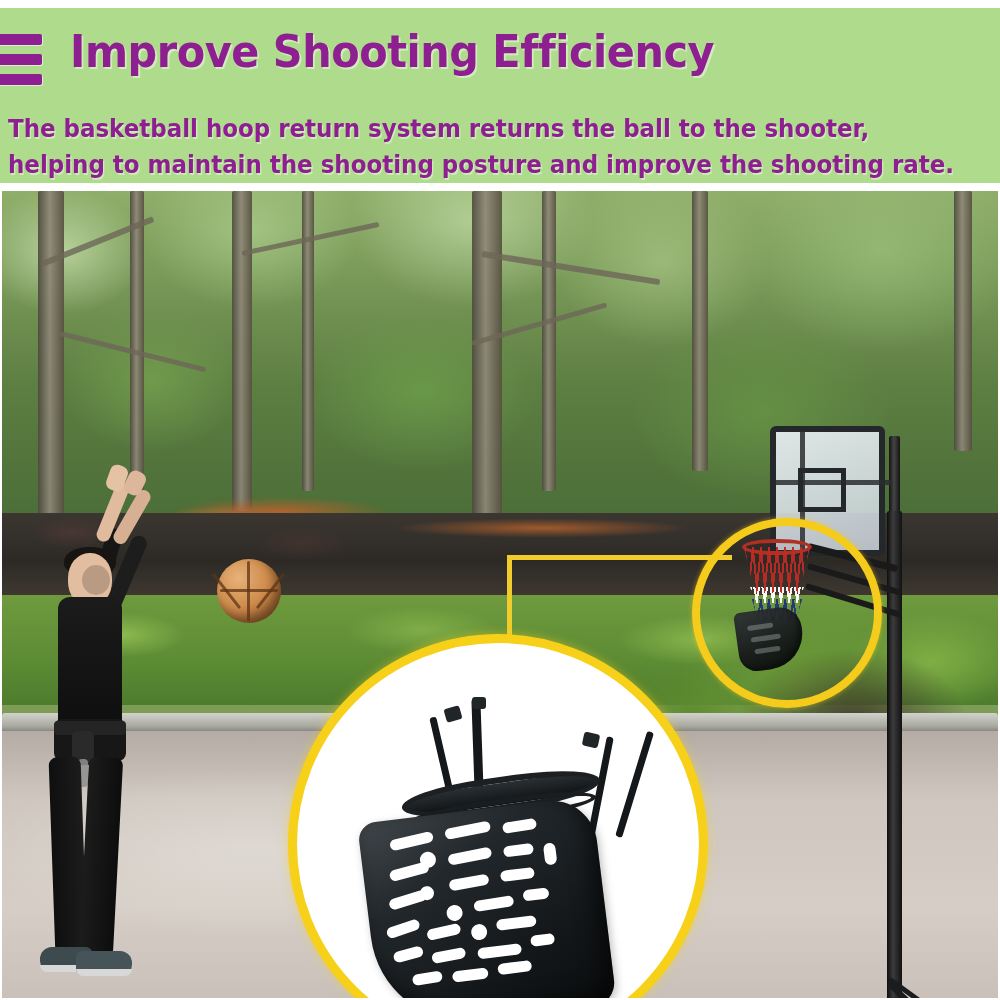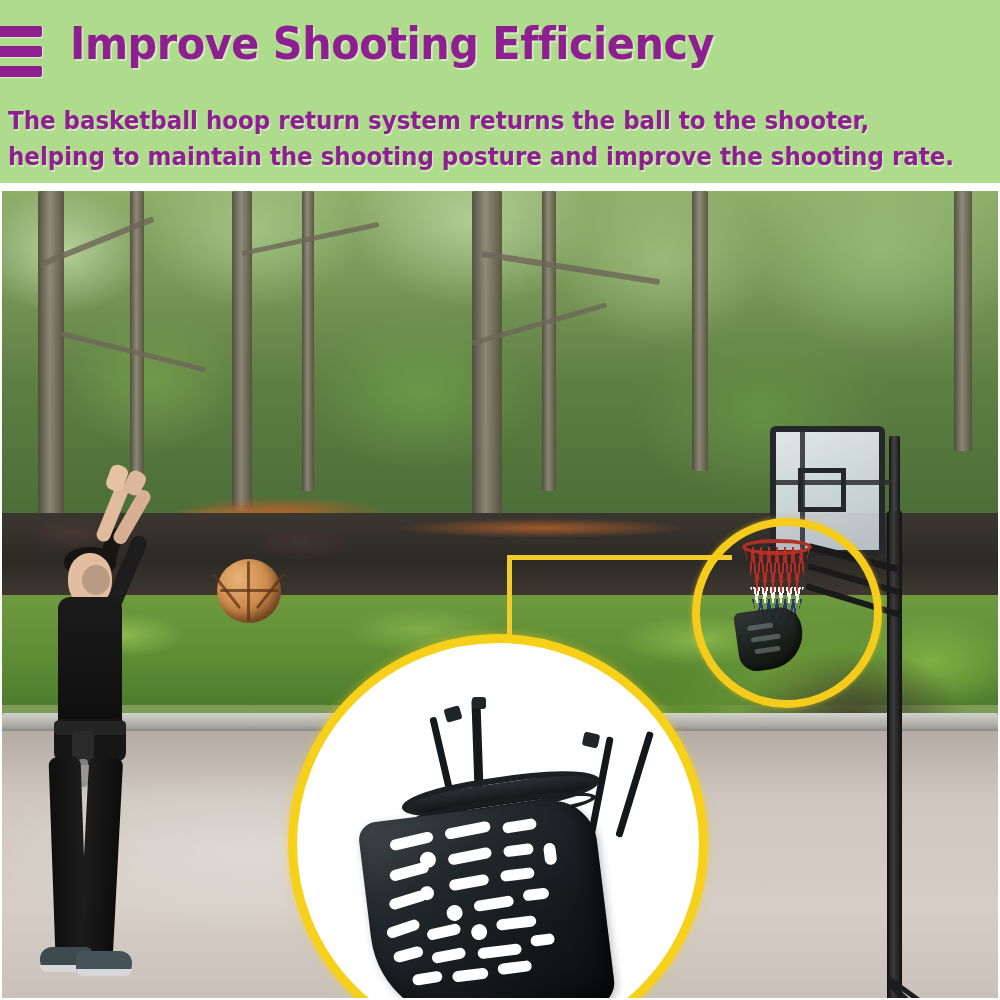"Improve Shooting Efficiency" .banner { top: 0 -> 8px }
